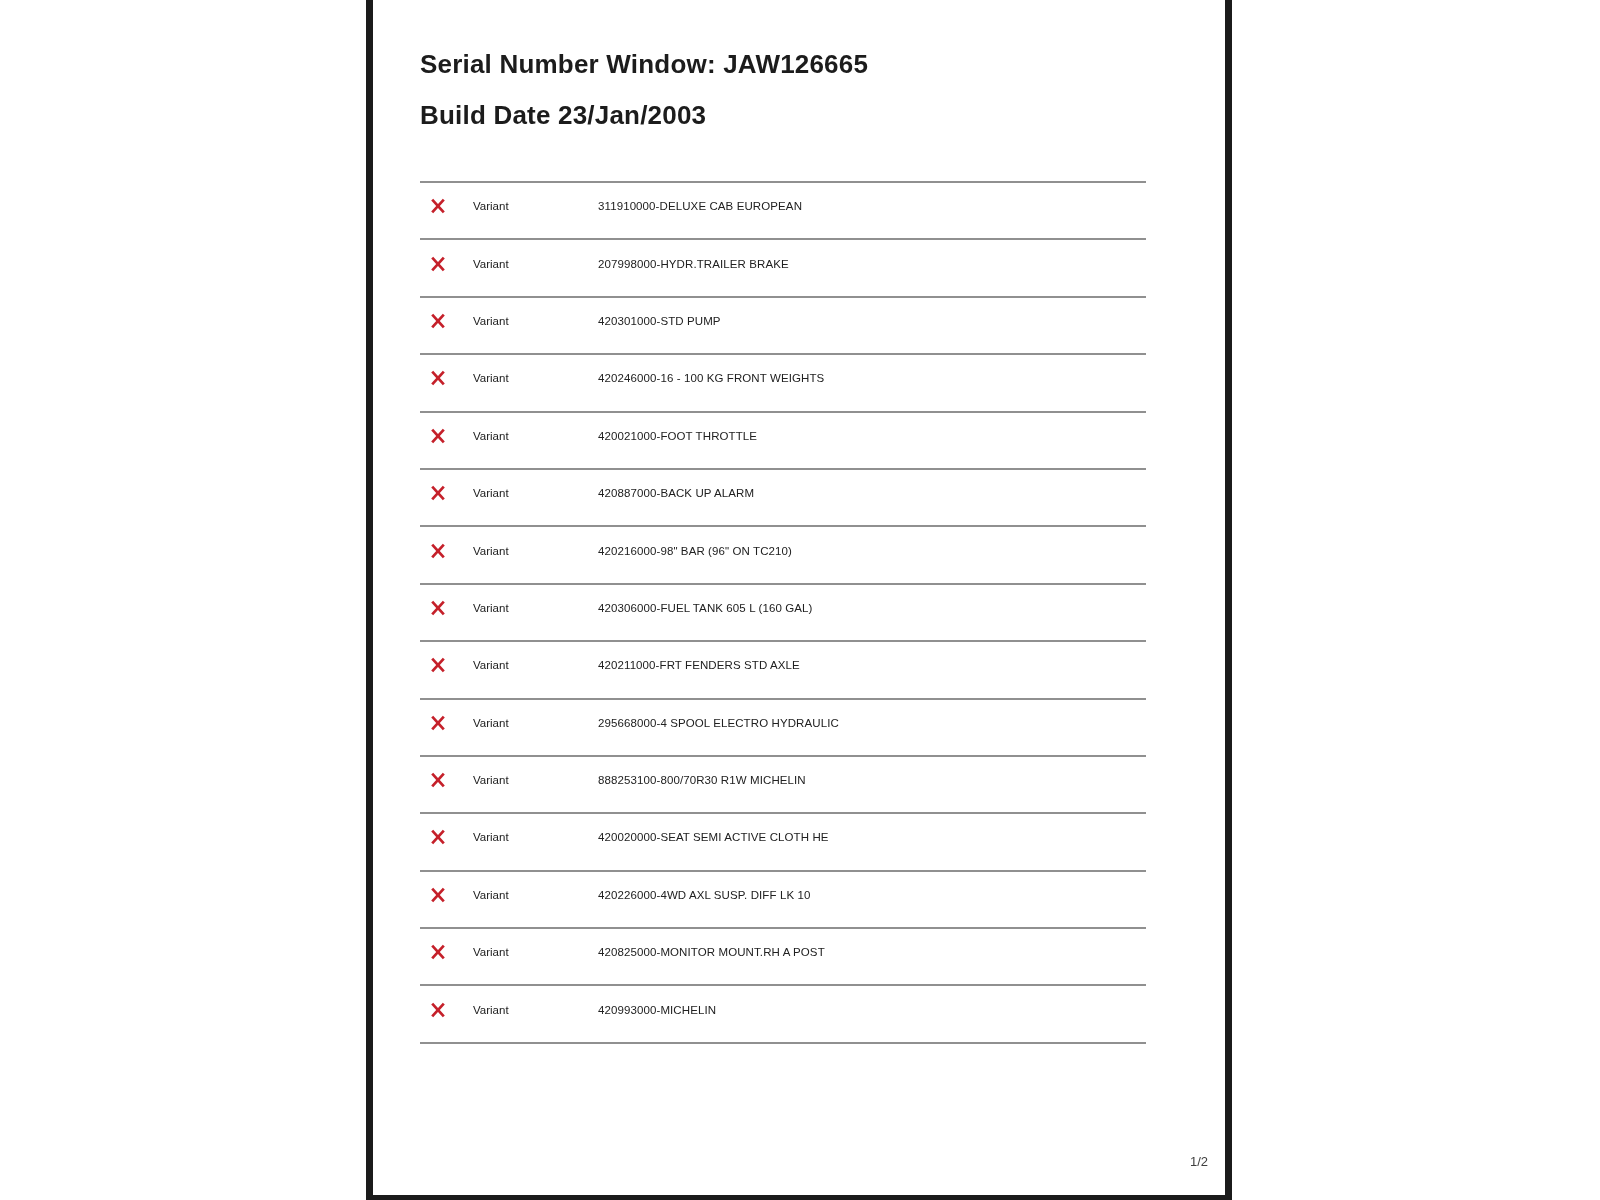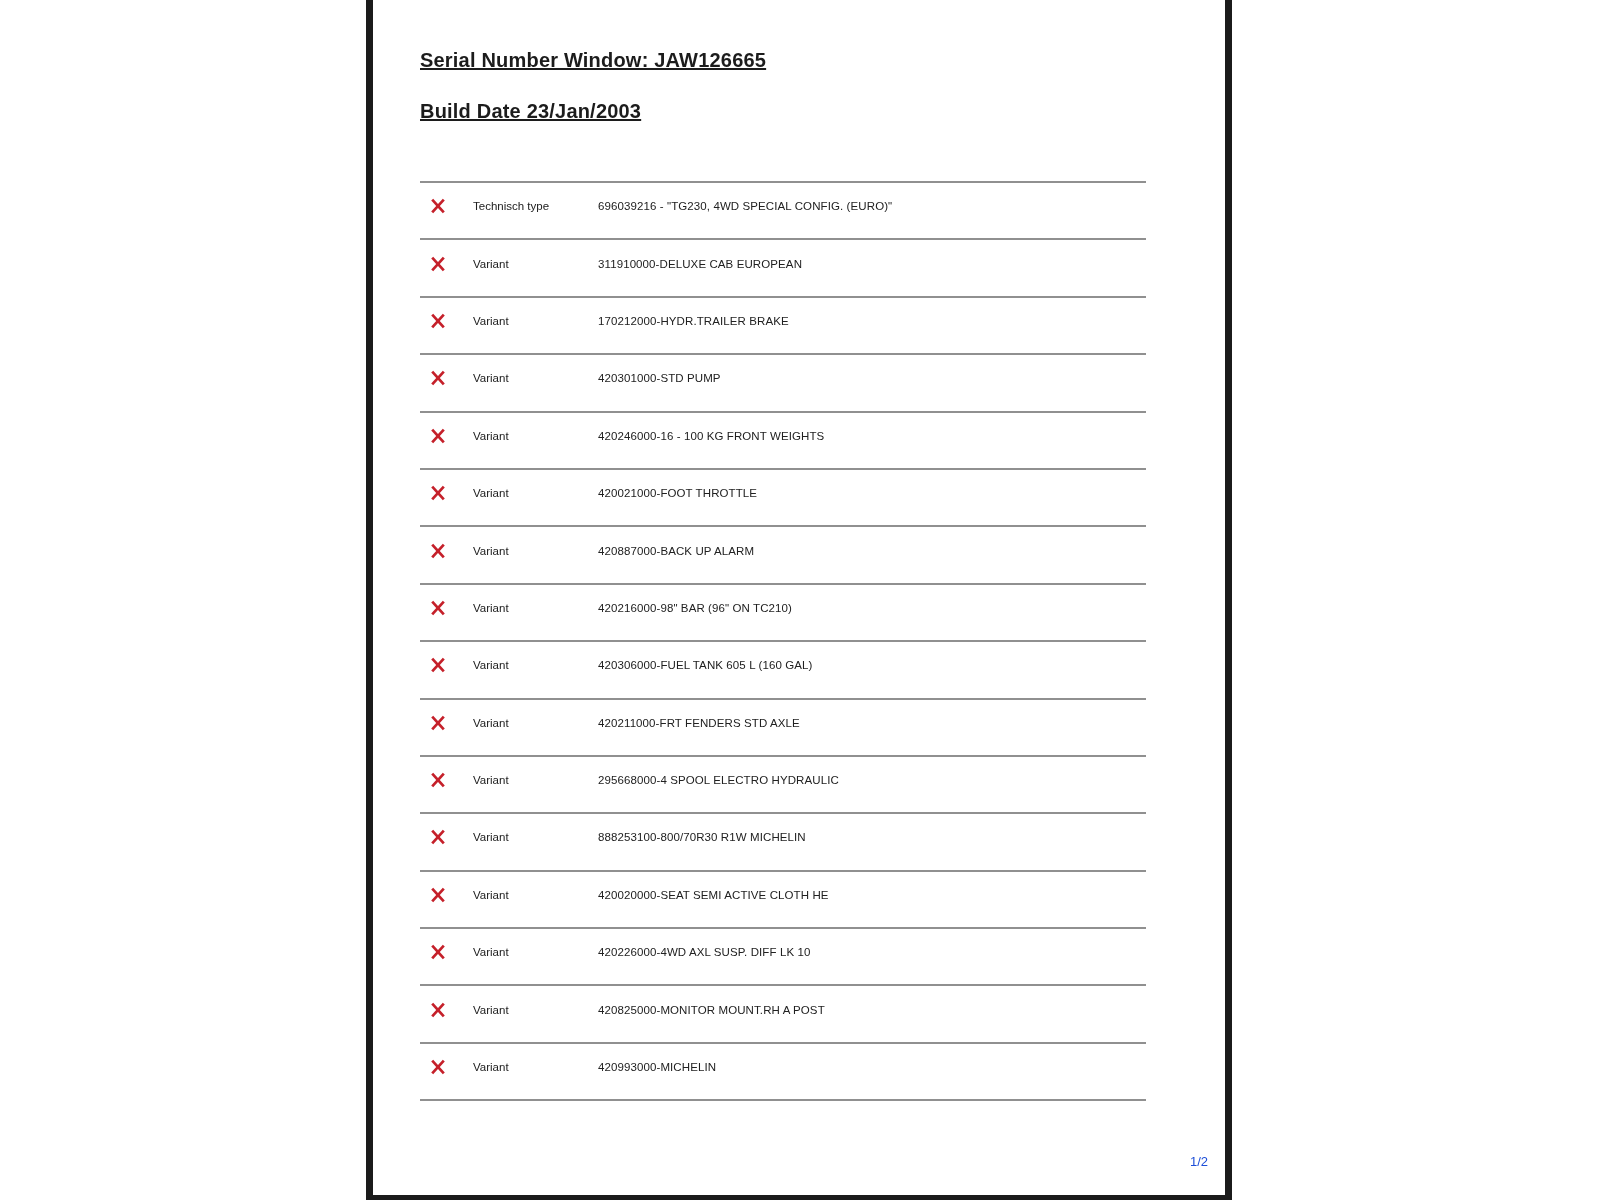"Serial Number Window: JAW126665" .doc-heading { font-size: 20px -> 26px; text-decoration: underline -> none }
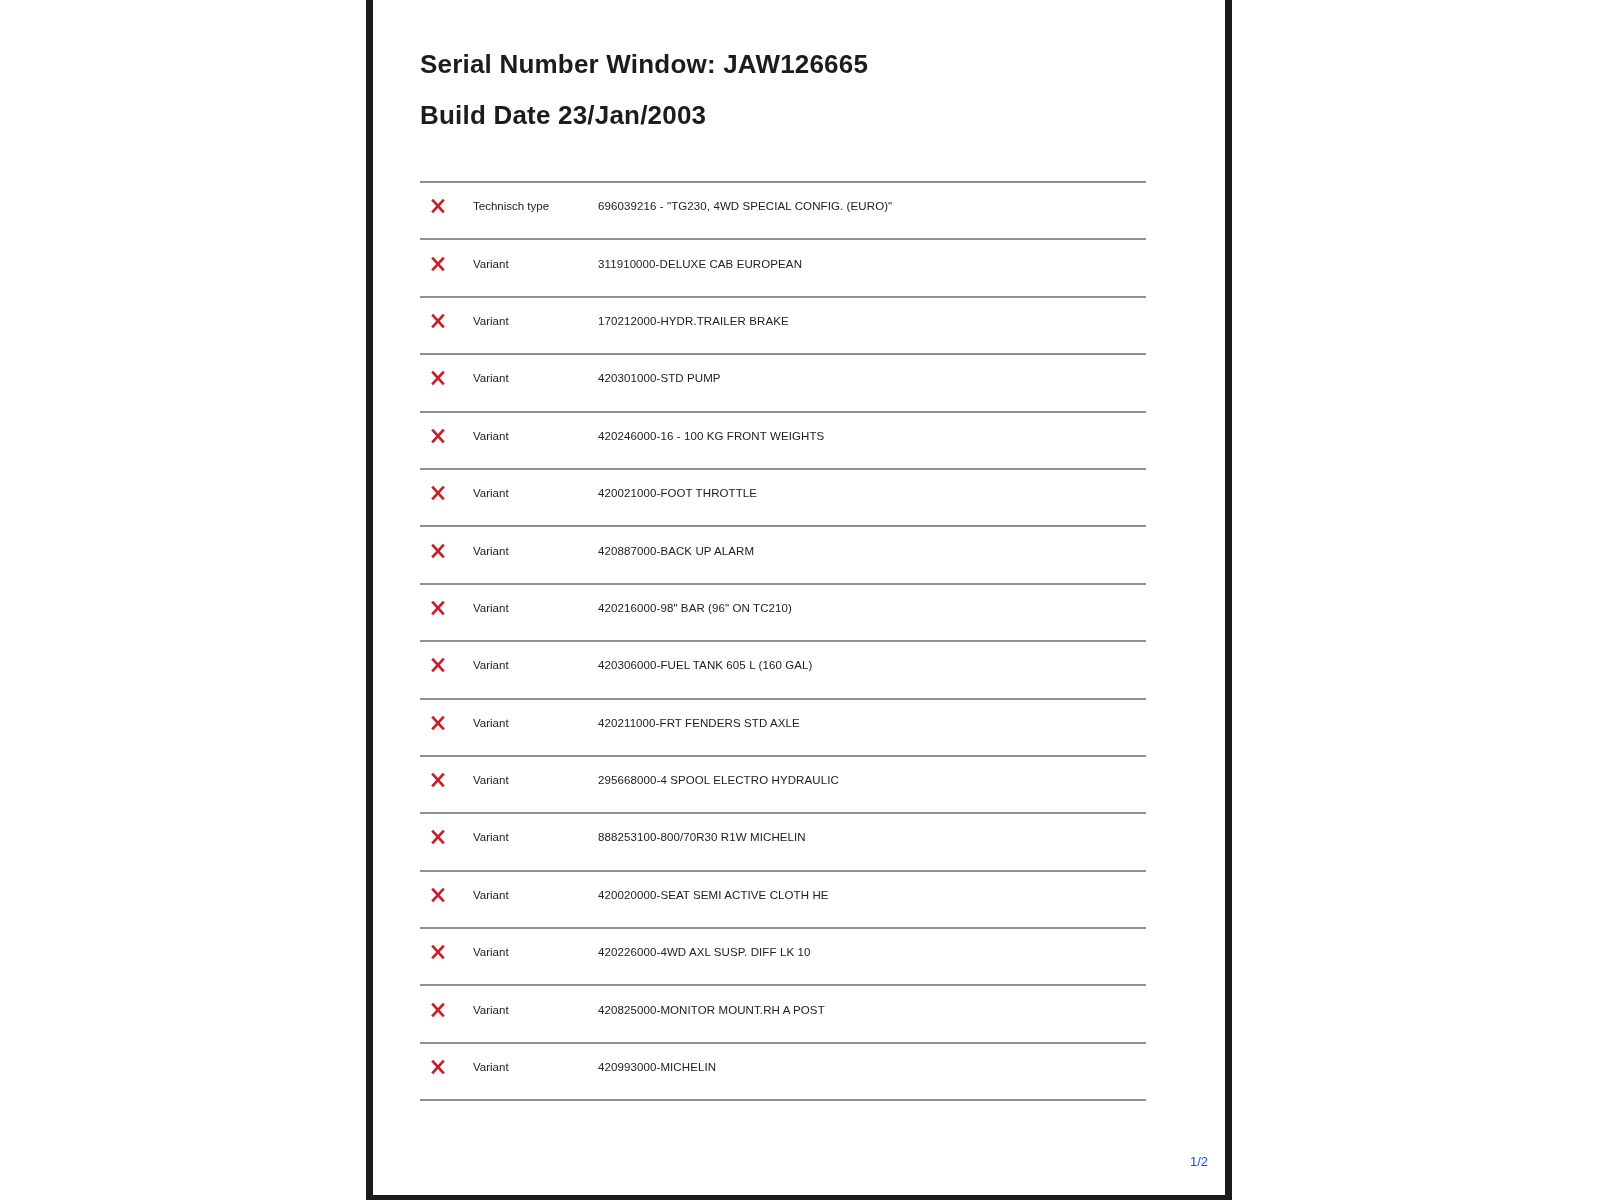"Technisch type" div.row { html: <div> <span> <svg> <path></path> </svg> </span> <span>Technisch type</span> <span>696039216 - "TG230, 4WD SPECIAL CONFIG. (EURO)"</span> </div> -> none }
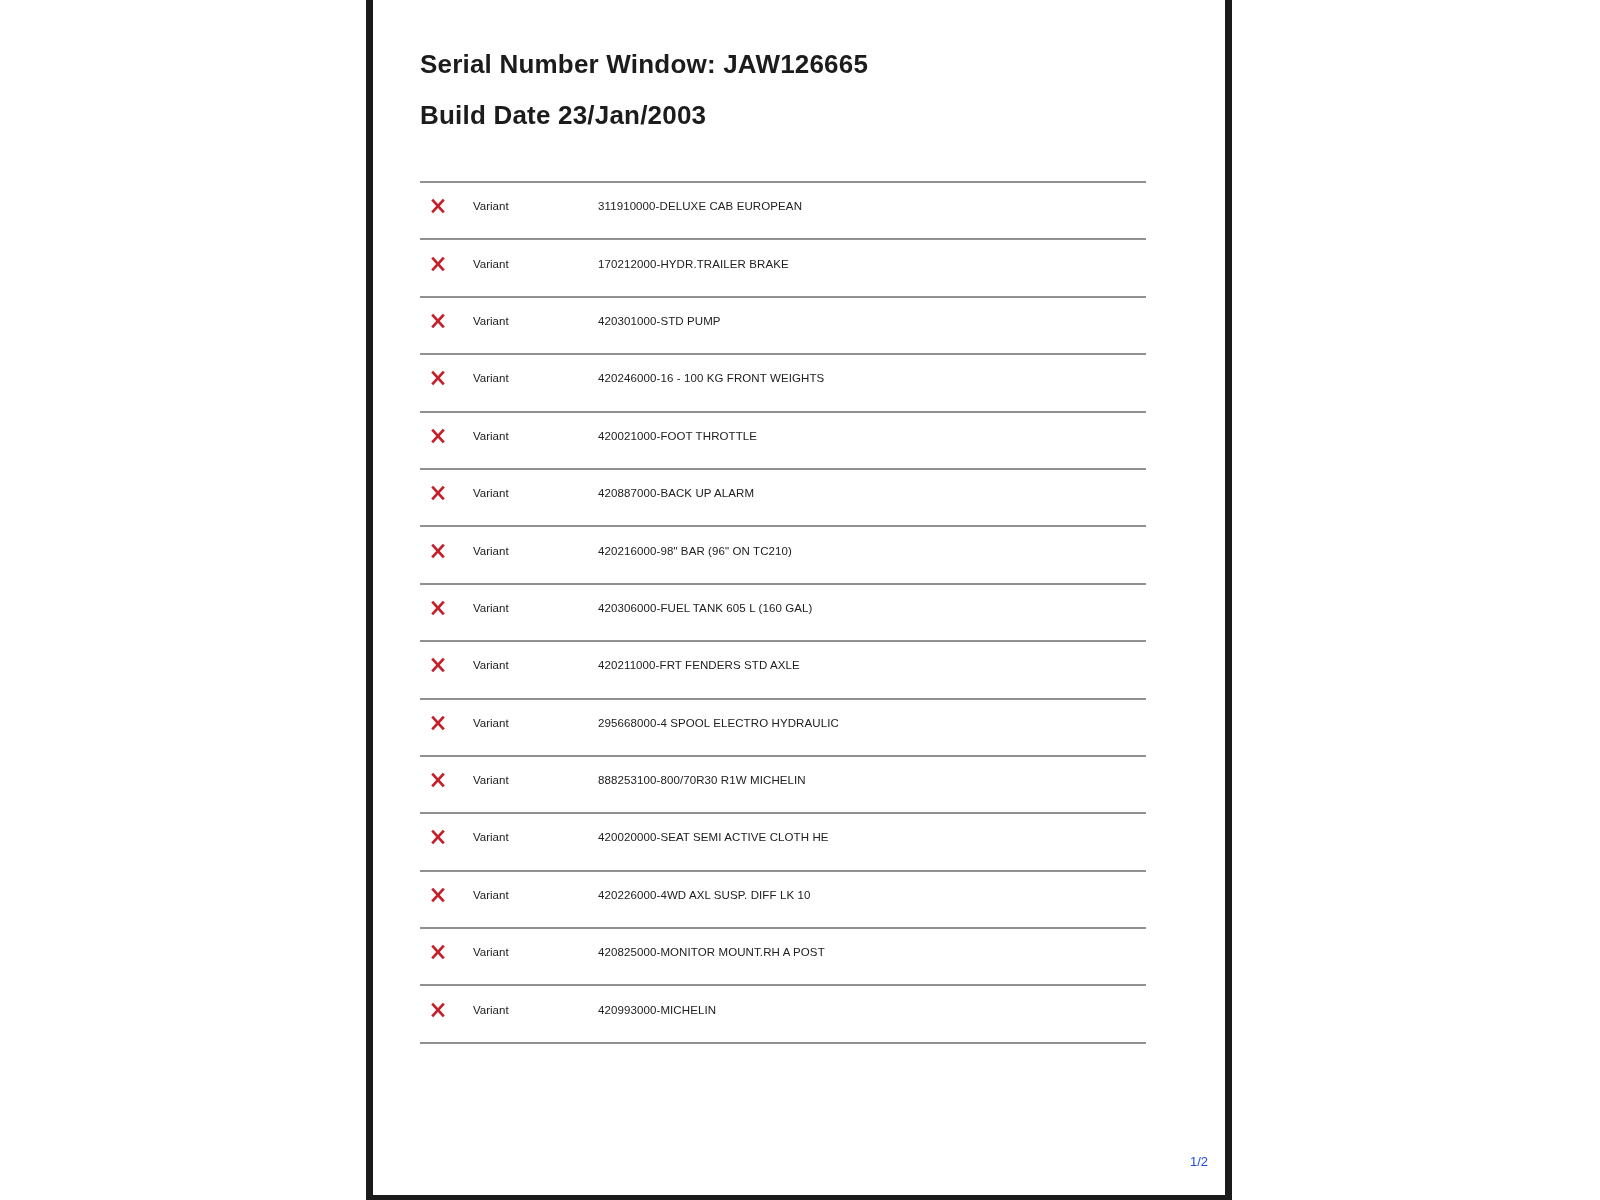"170212000-HYDR.TRAILER BRAKE" span.row-value { text: 170212000-HYDR.TRAILER -> 207998000-HYDR.TRAILER }
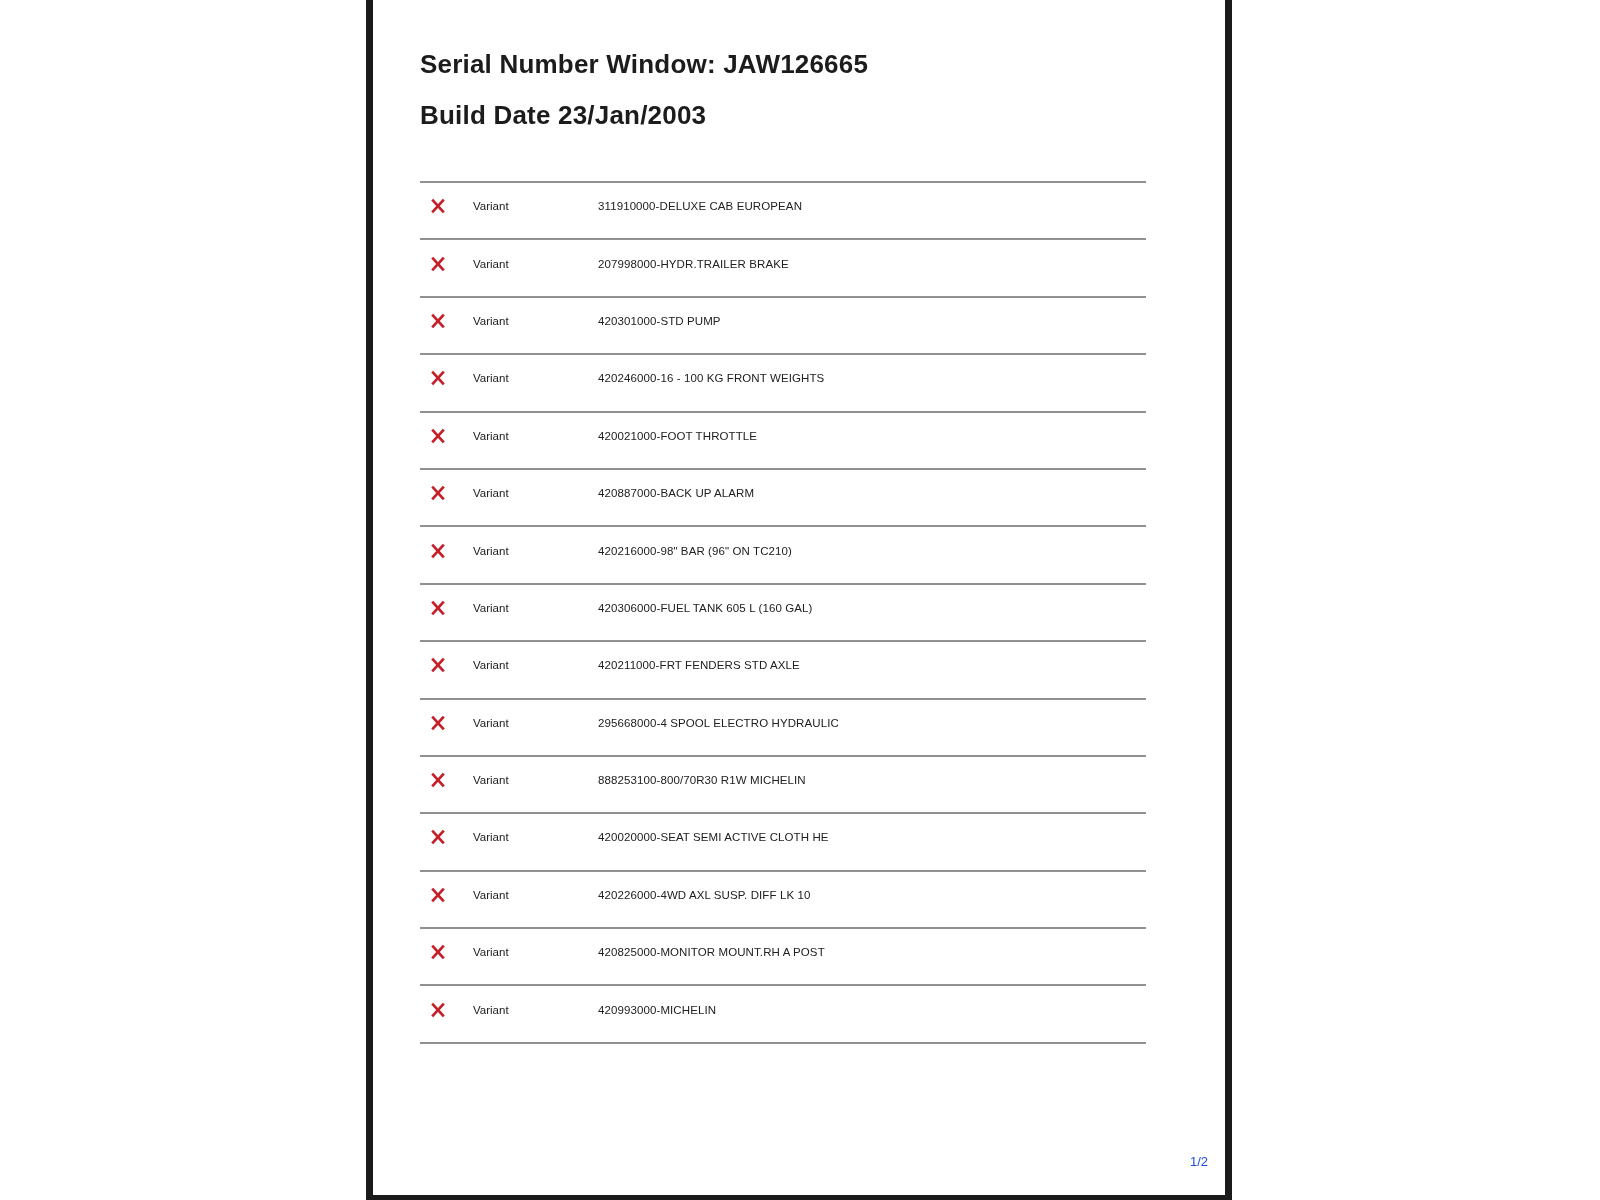"1/2" .page-number { color: #1d4ed8 -> #404040 }
